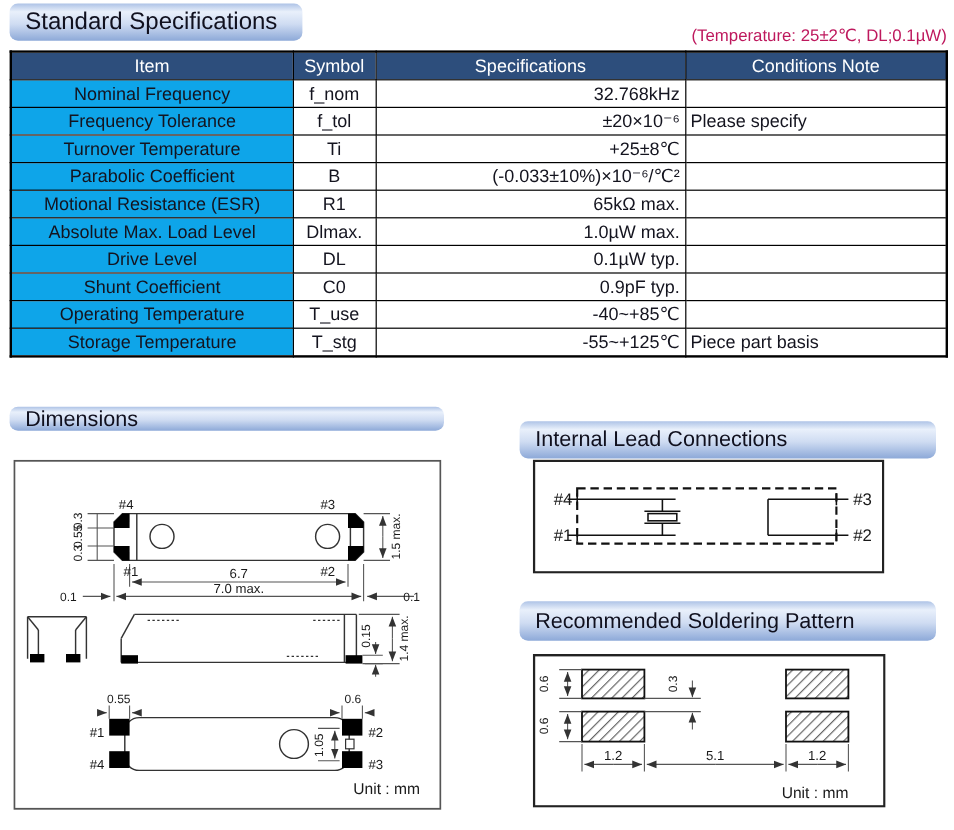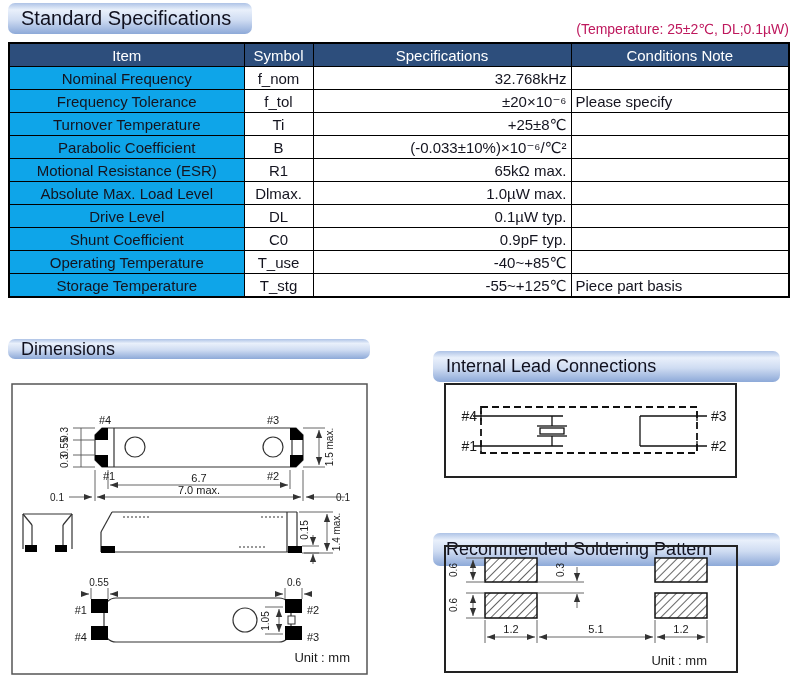"Recommended Soldering Pattern" .hdr-solder { margin-top: 32px -> none }
